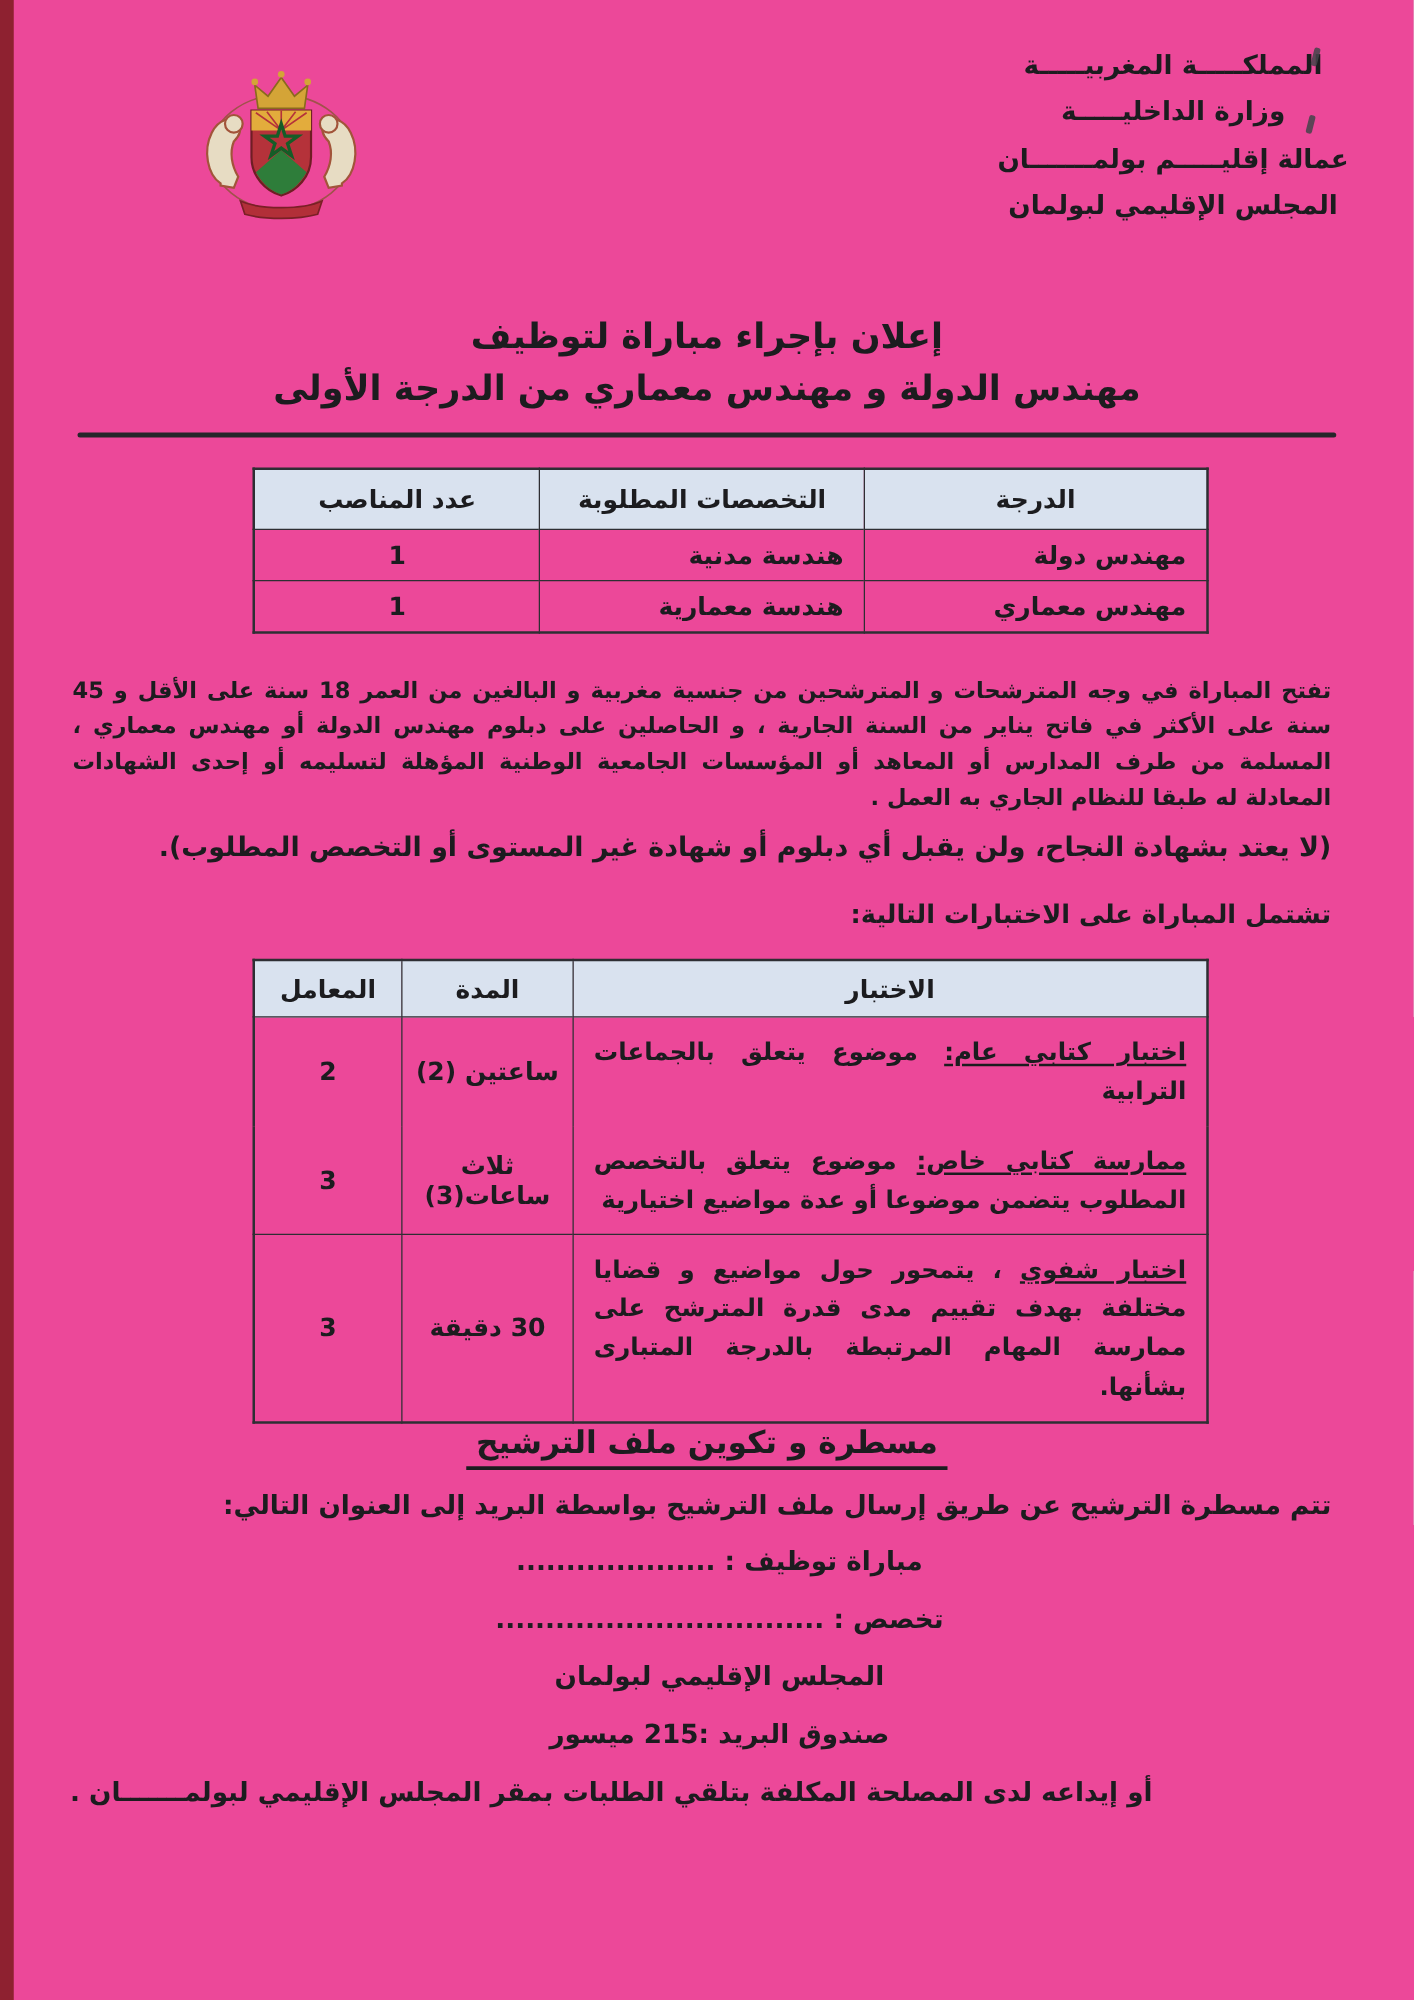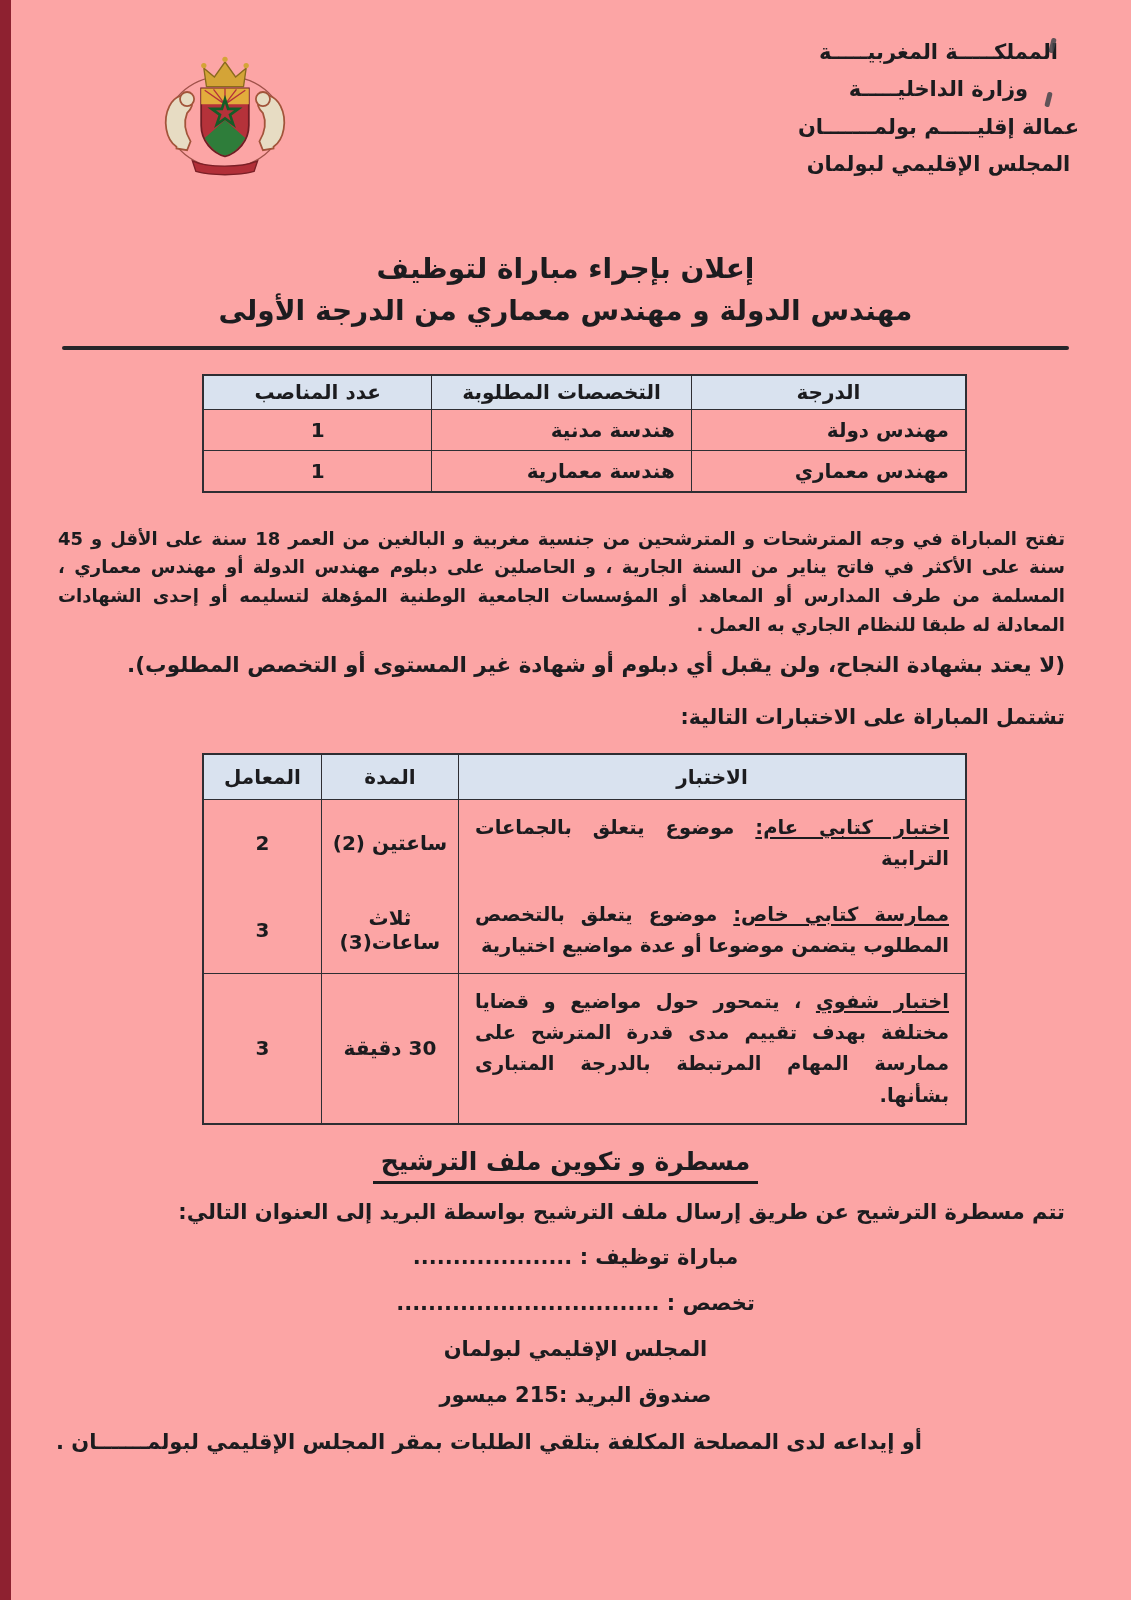"المملكـــــة المغربيـــــة" .page { background: #fca5a5 -> #ec4899 }
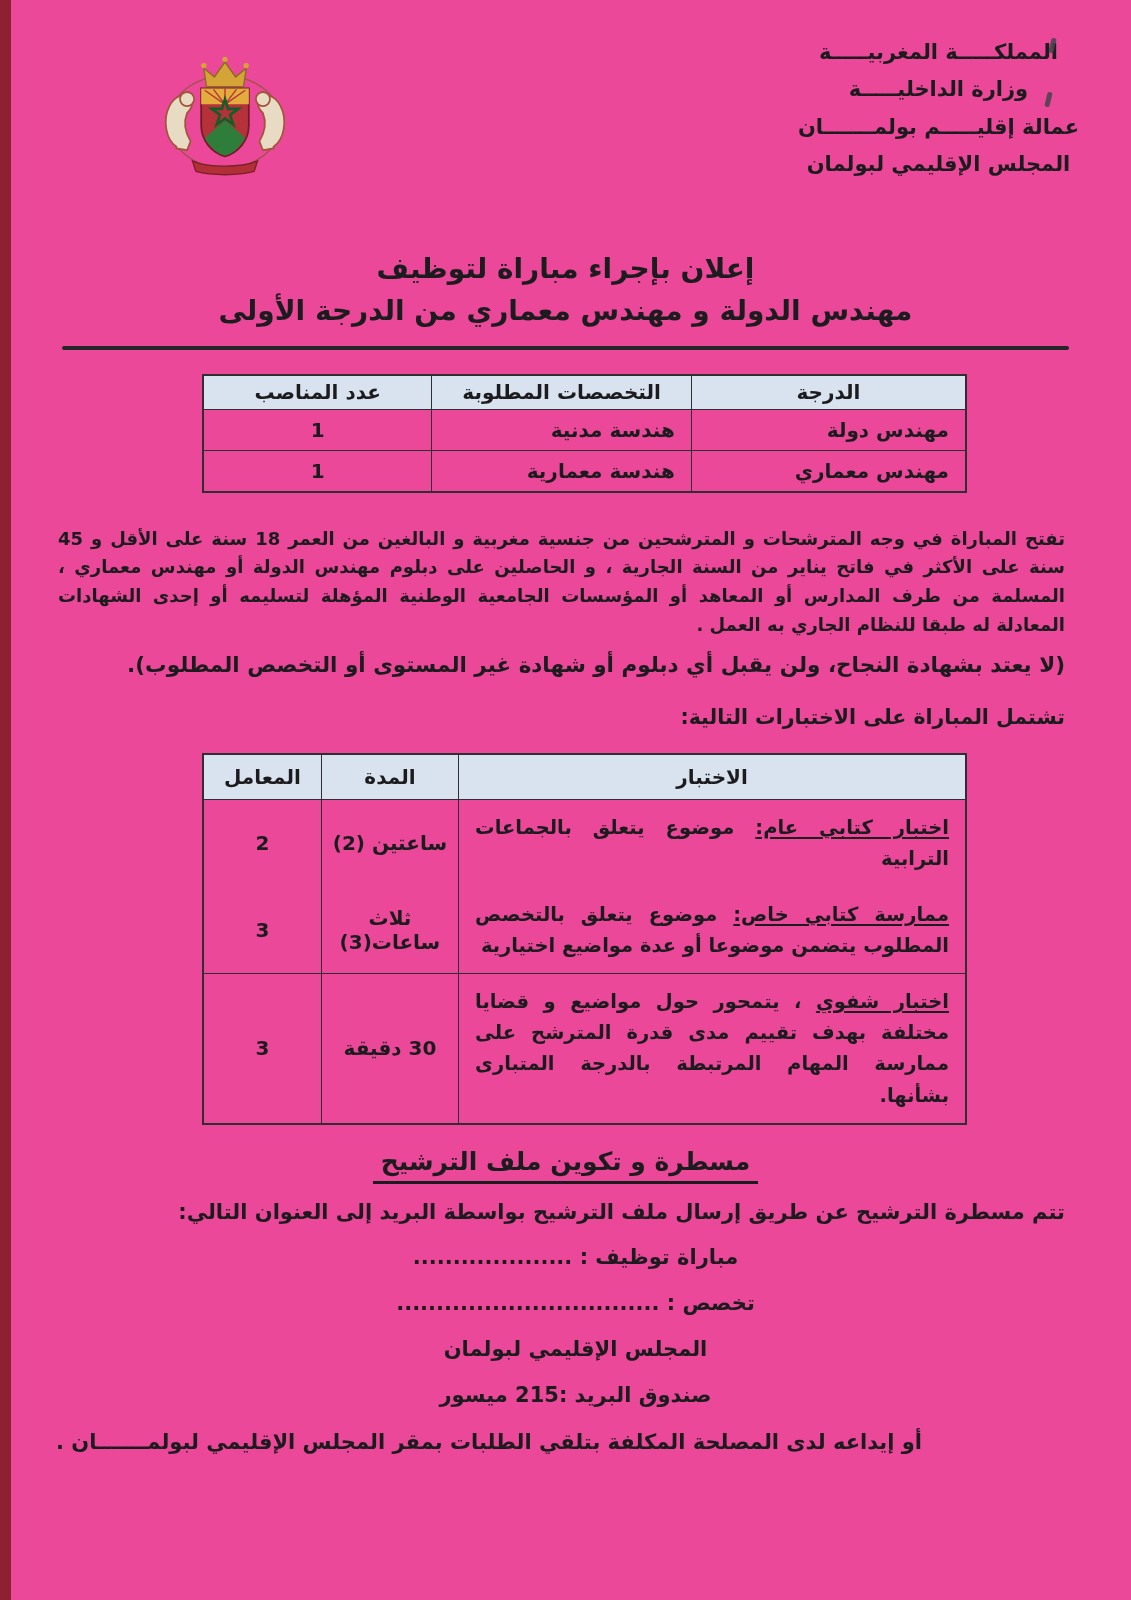"عدد المناصب" .positions-table th { height: 35px -> 49px }
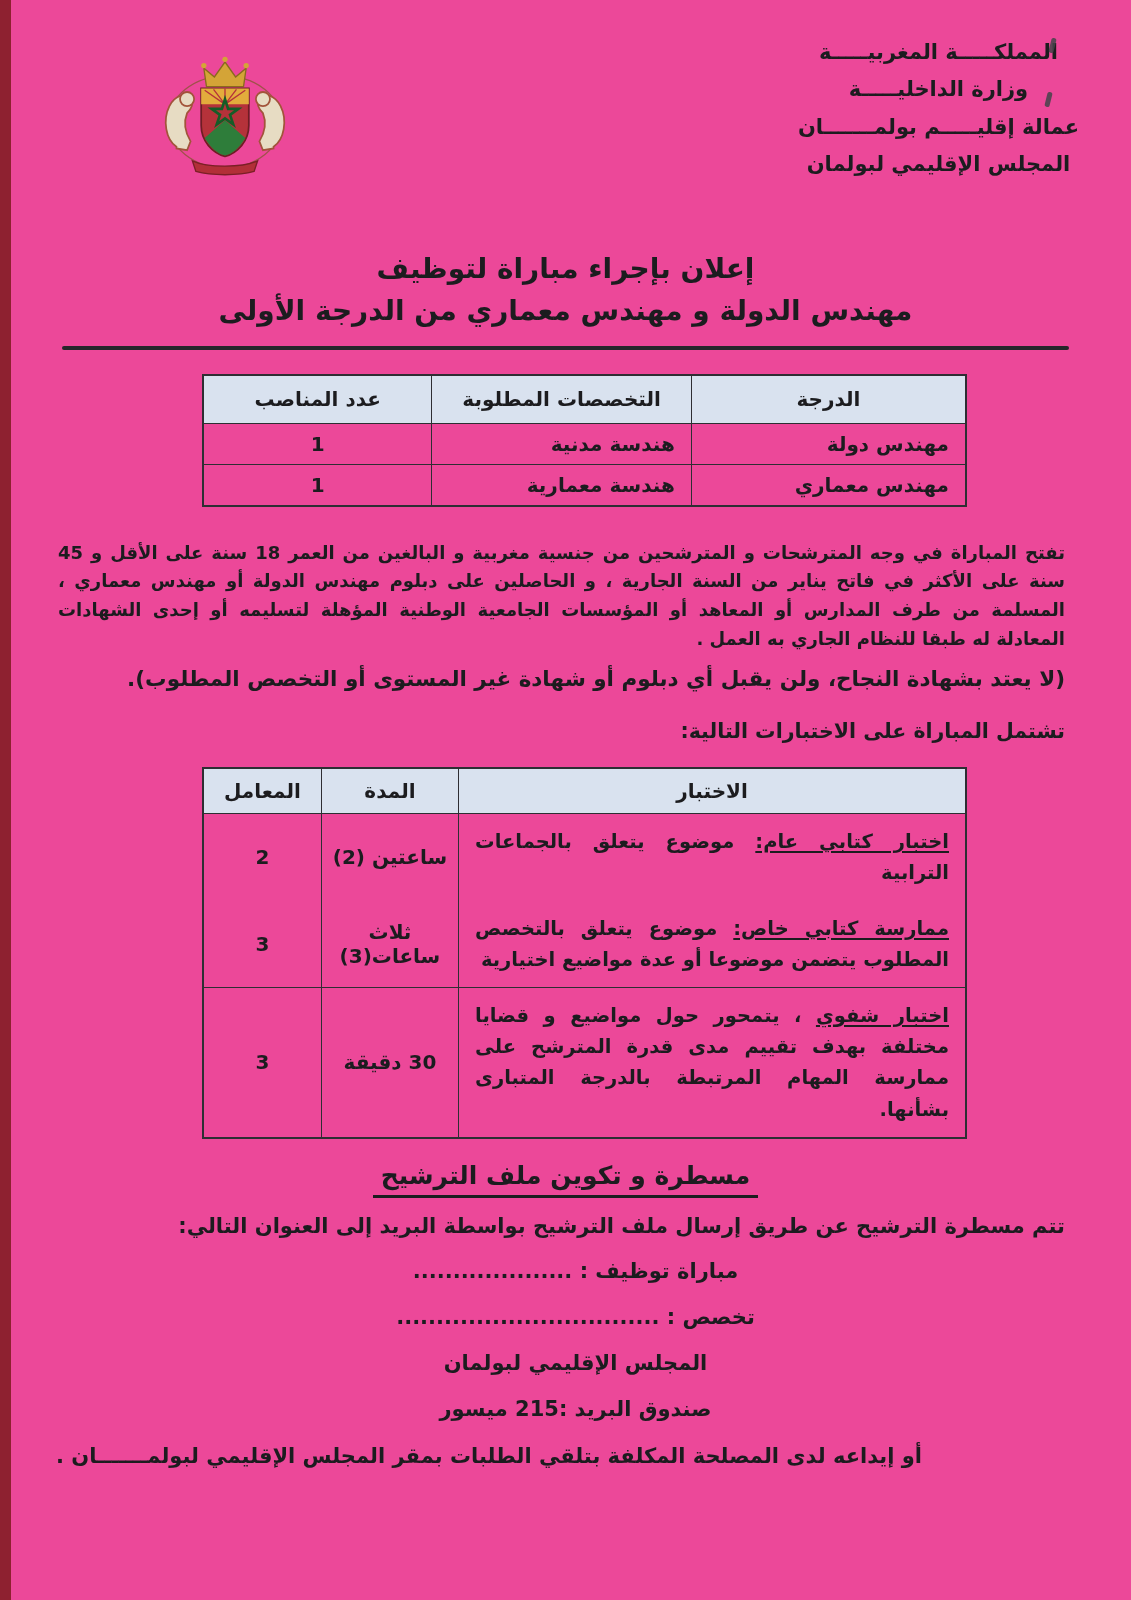"مسطرة و تكوين ملف الترشيح" .procedure-heading-wrap { margin-top: 22px -> none }
